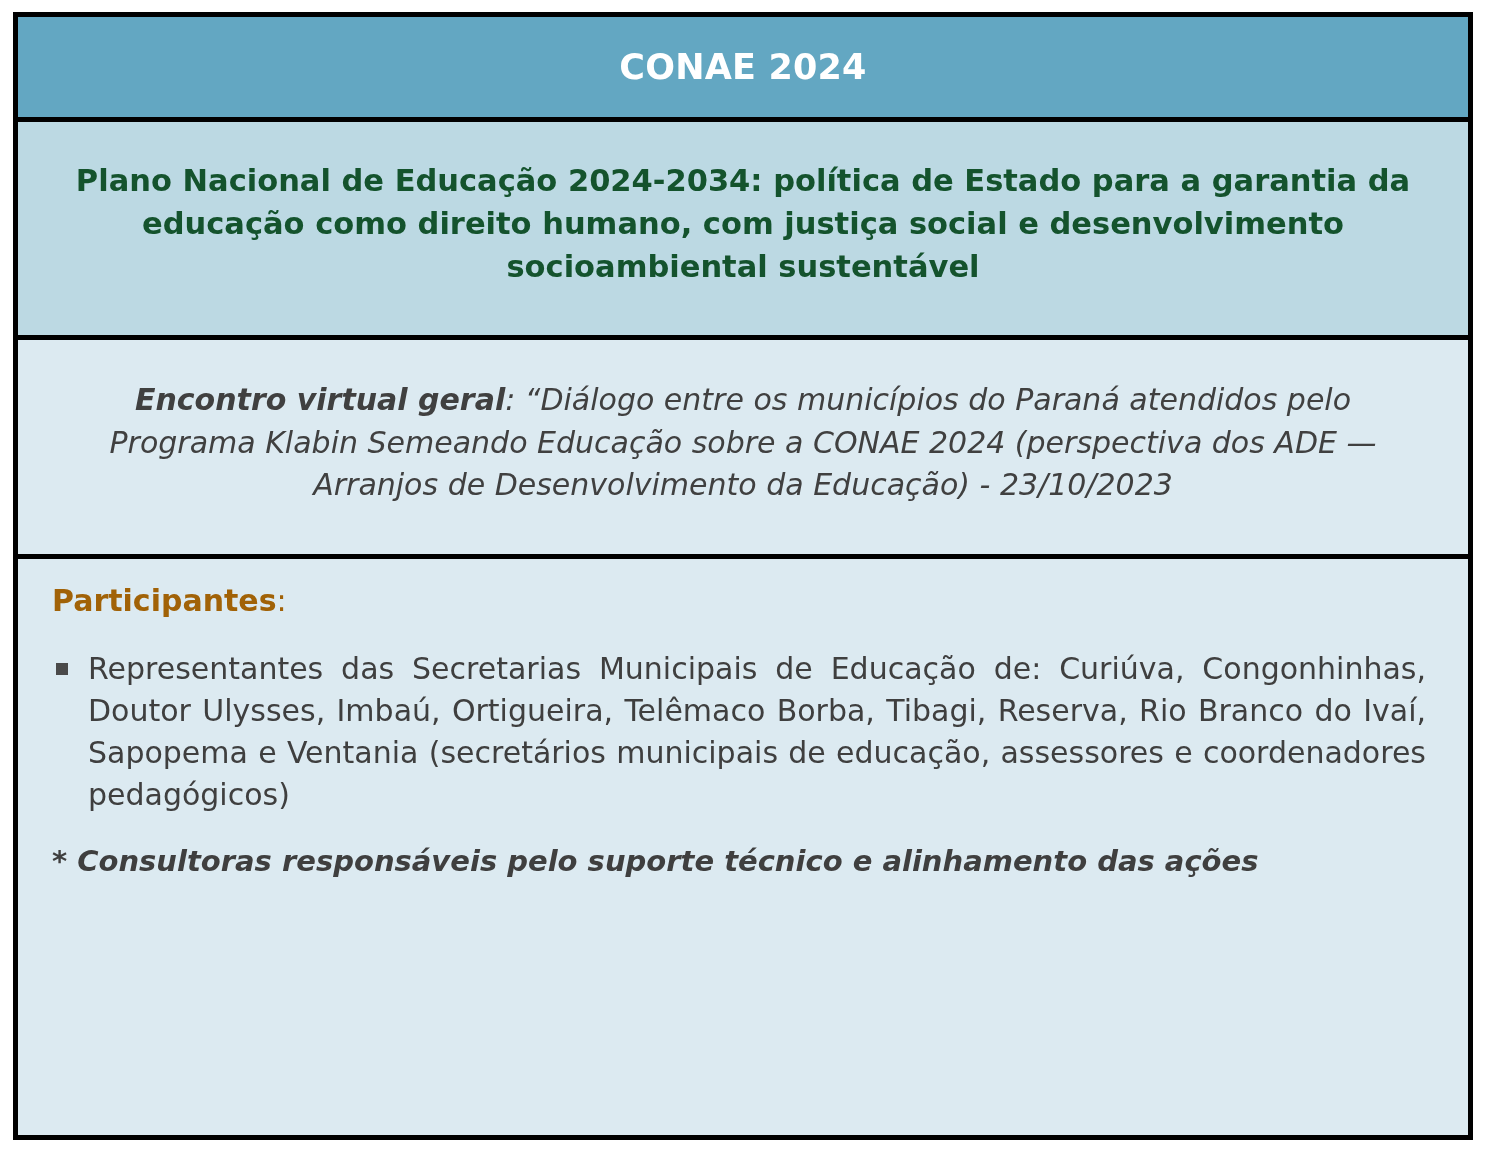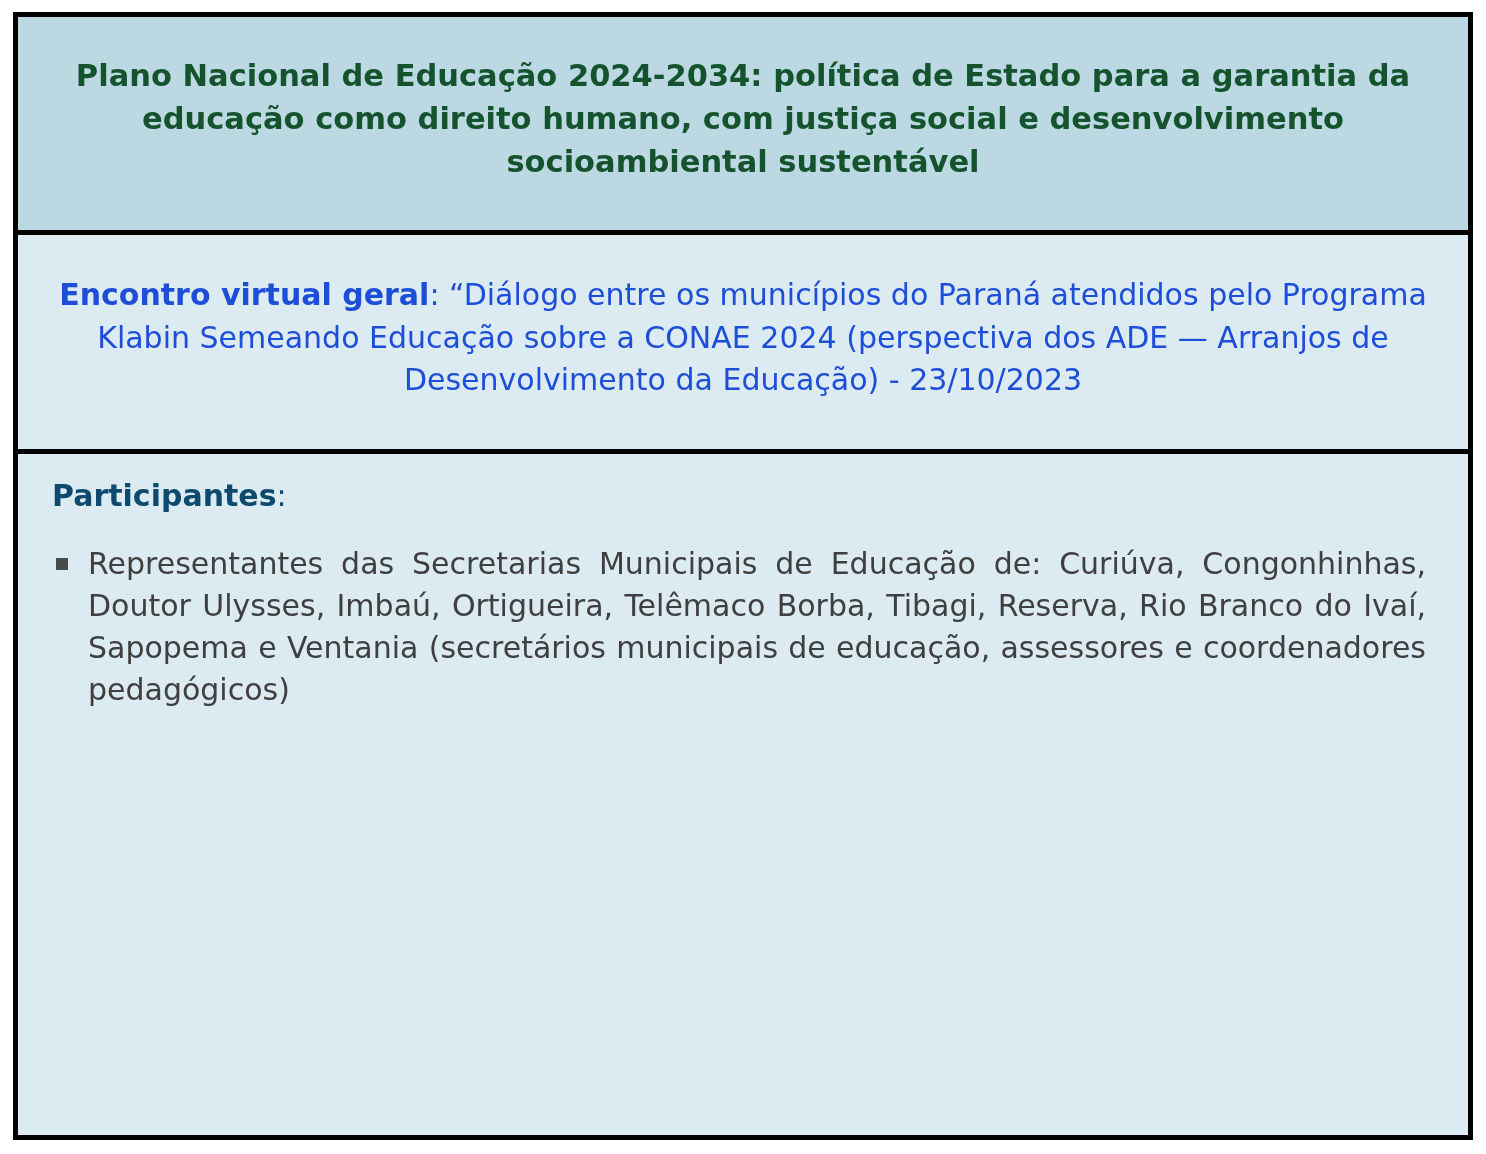"CONAE 2024" div.row { html: none -> <div> <div>CONAE 2024</div> </div> }
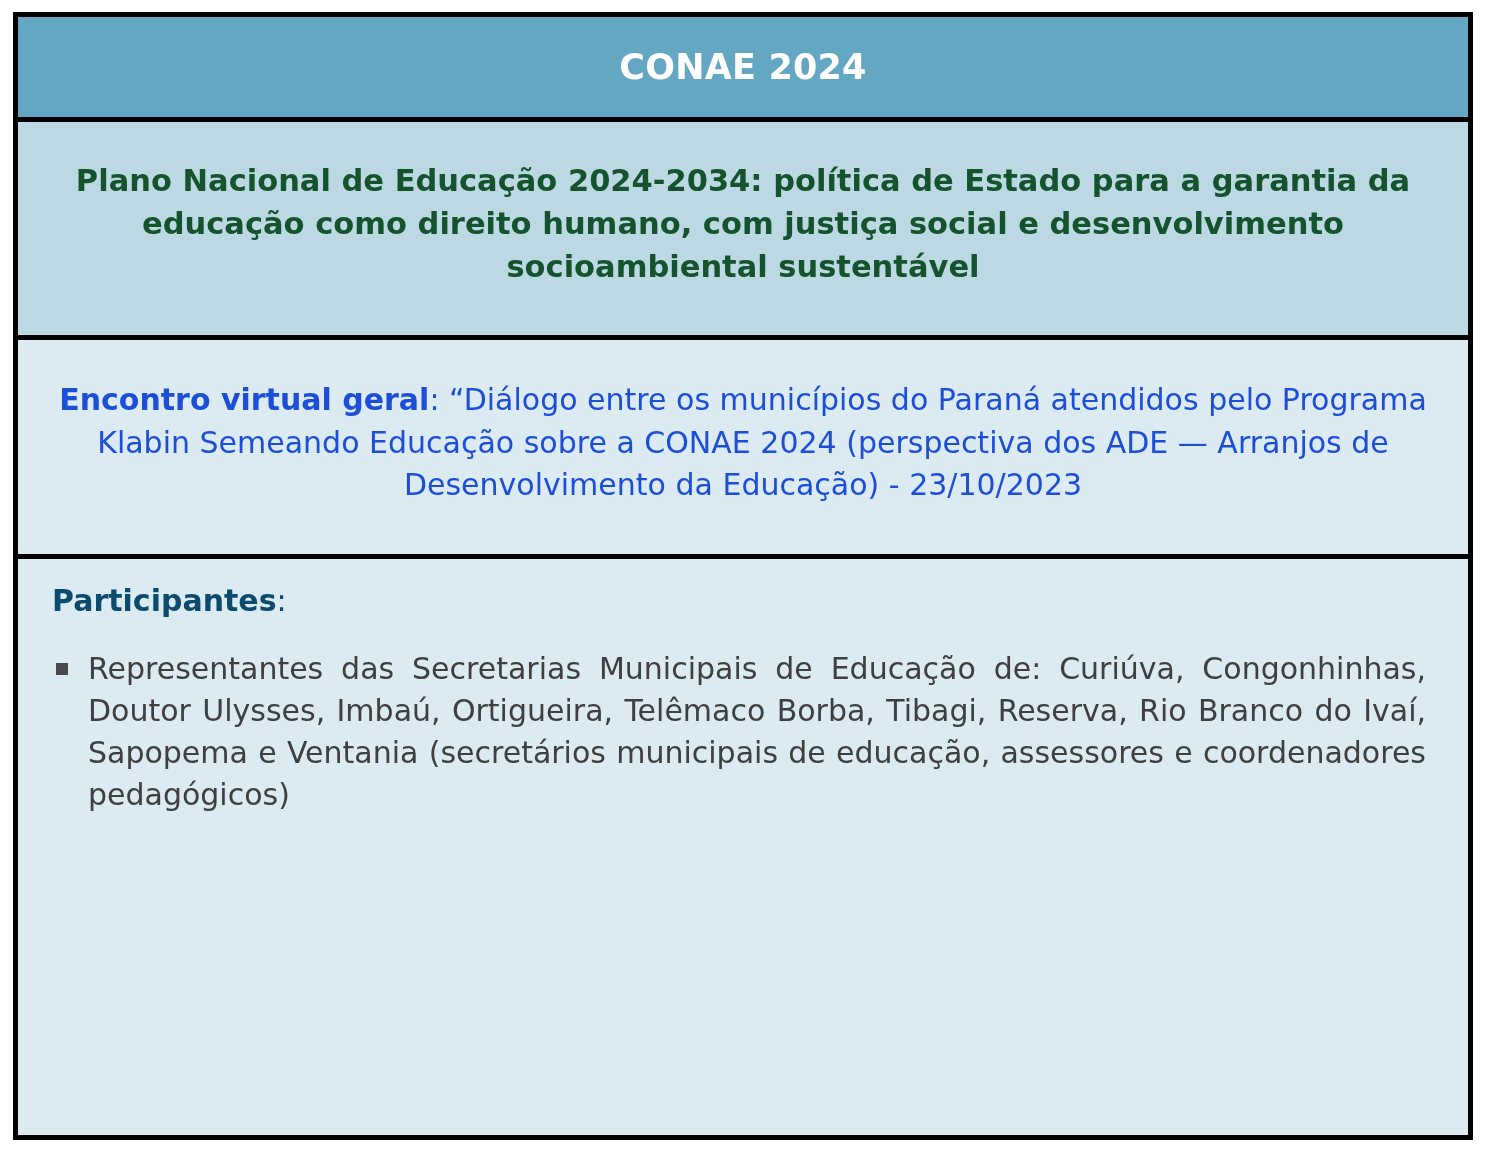"Encontro virtual geral: “Diálogo entre" .row-meeting .meeting-text { color: #1d4ed8 -> #404040; font-style: none -> italic }
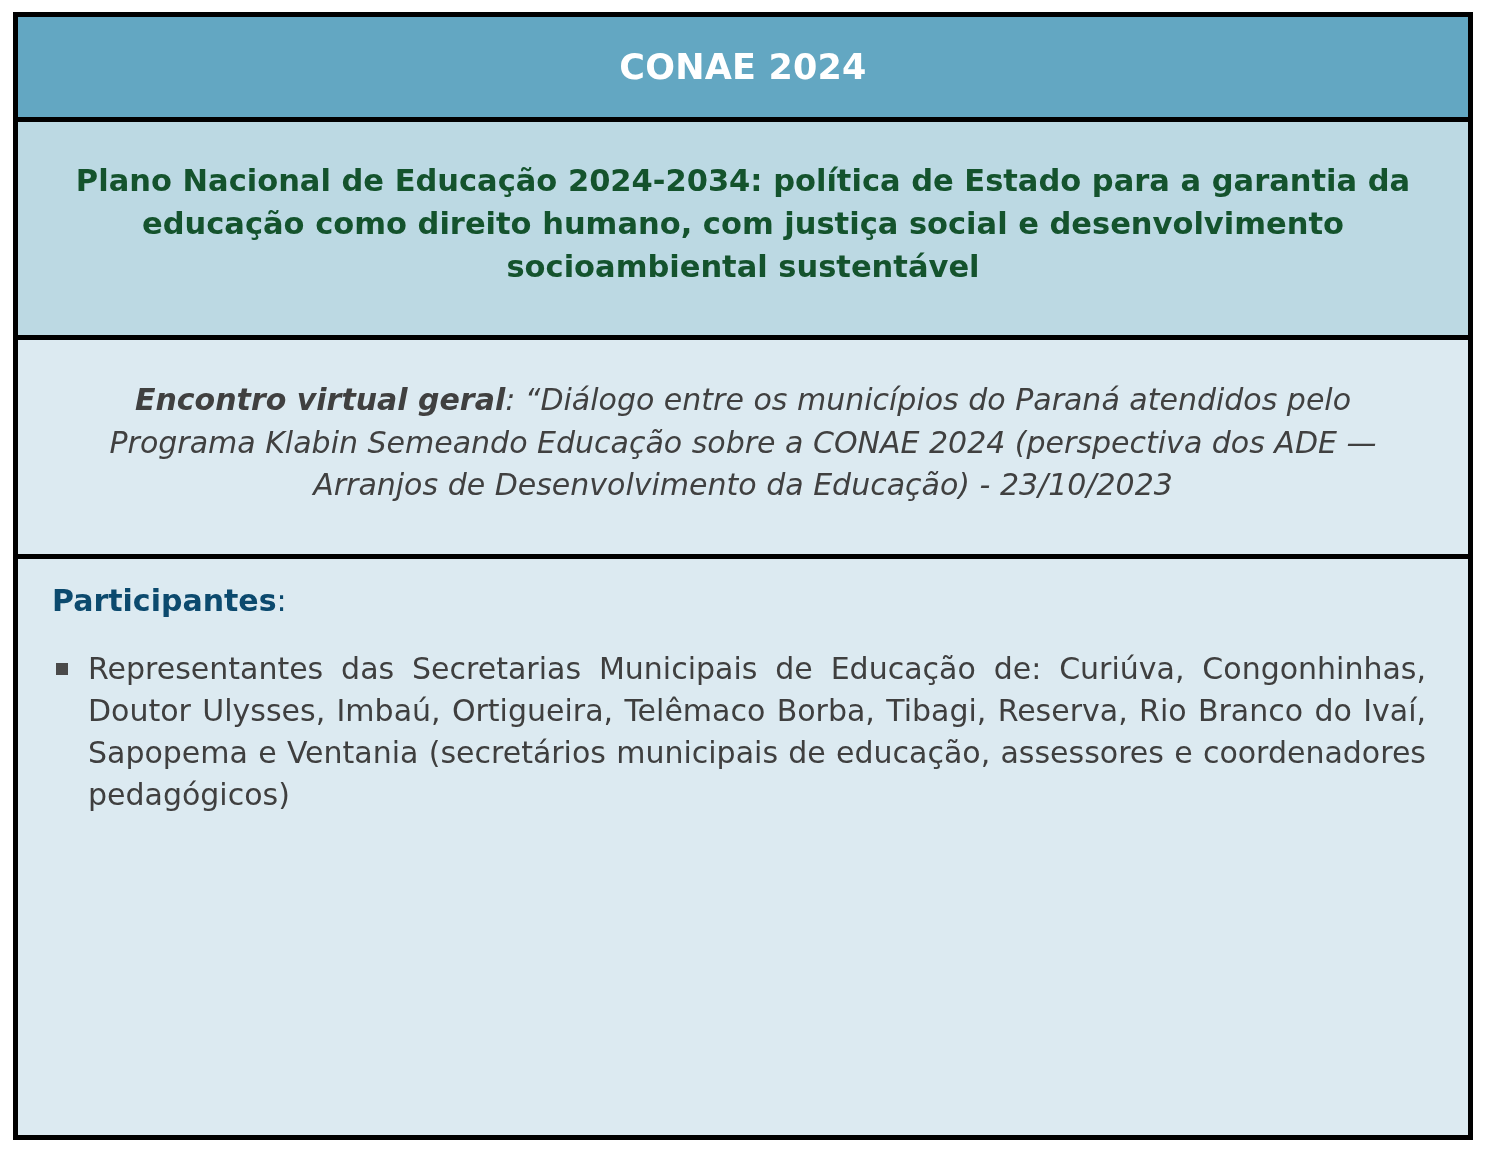"Participantes:" .row-participants .lead { color: #0c4a6e -> #a16207 }
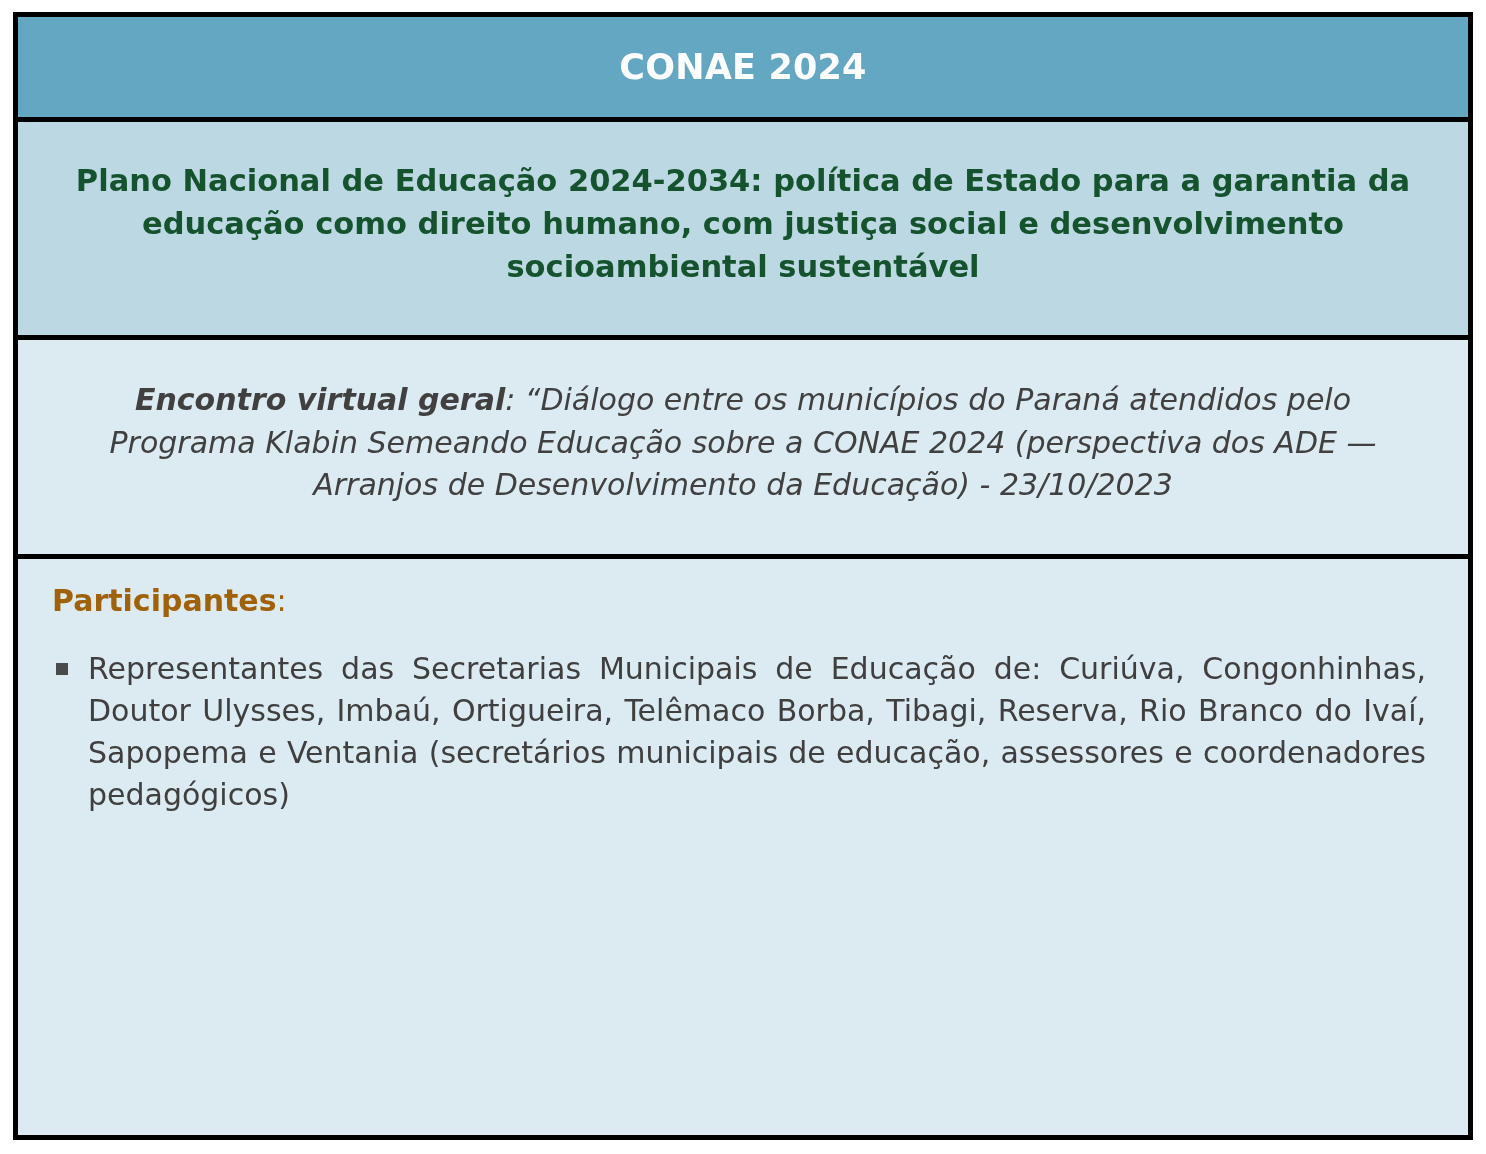"* Consultoras responsáveis pelo suporte" p.footnote { html: none -> <p>* Consultoras responsáveis pelo suporte técnico e alinhamento das ações</p> }
